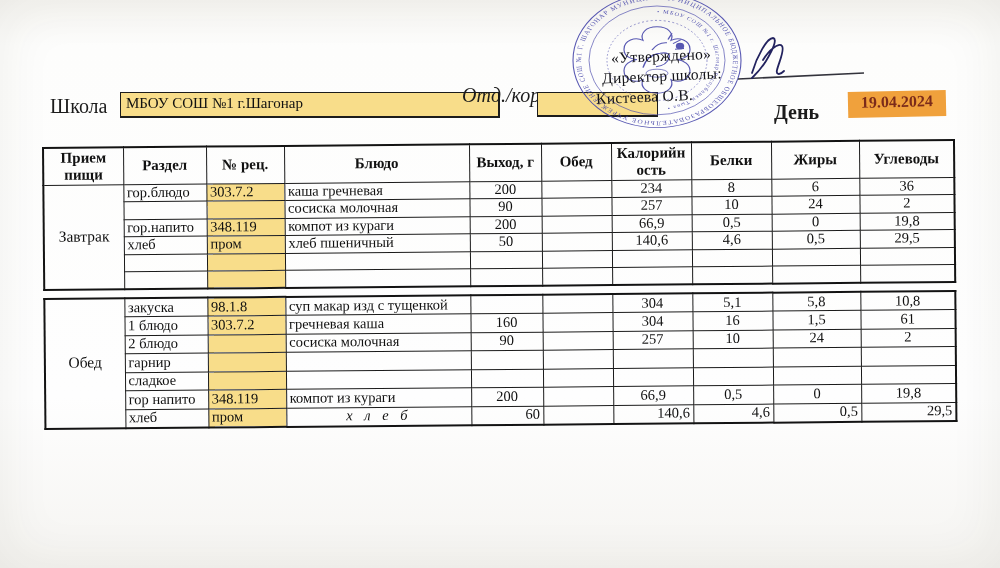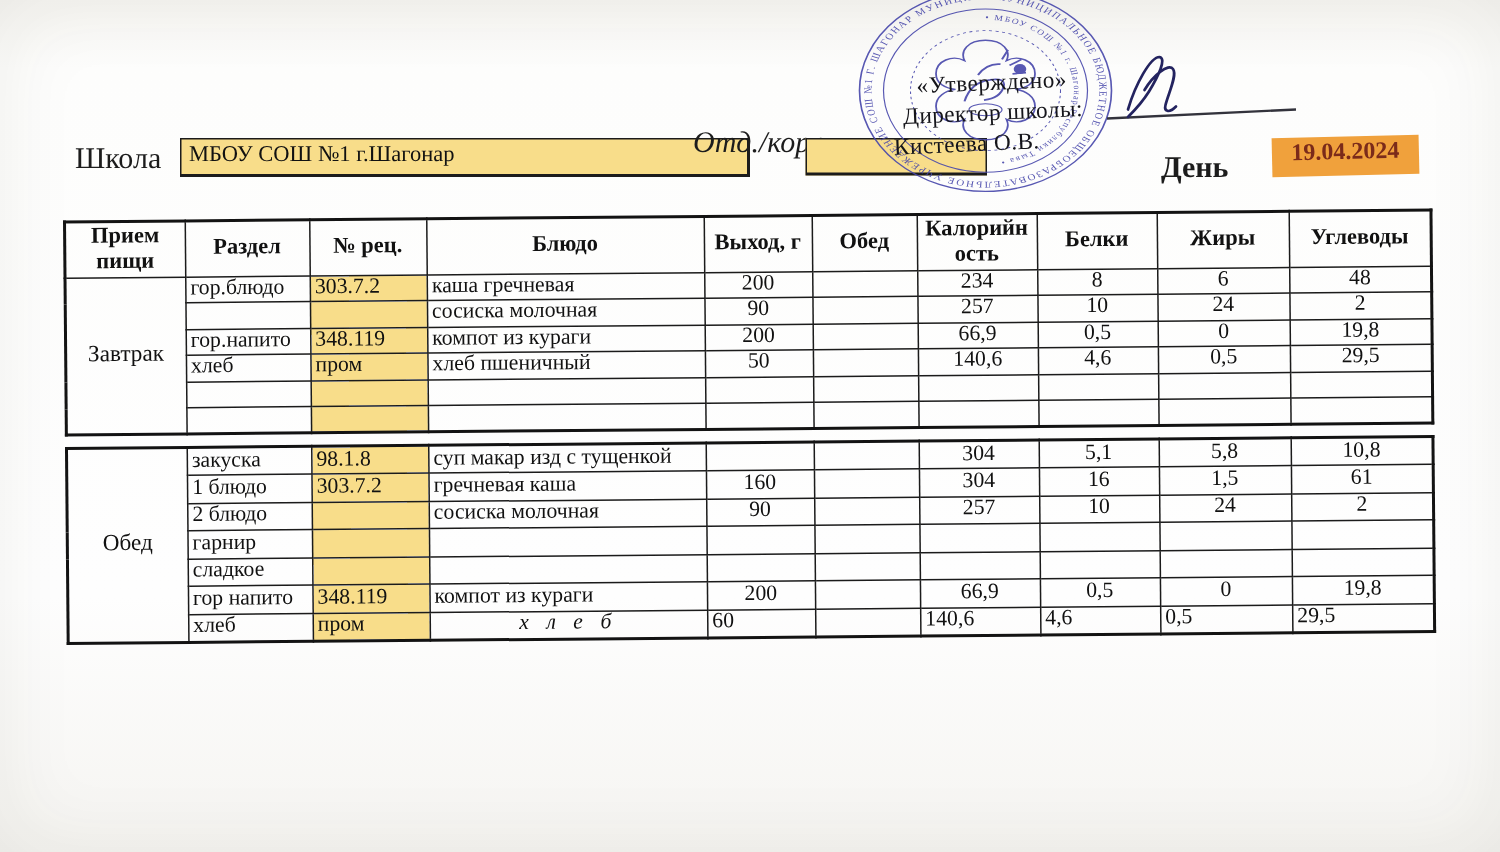"48" td.c { text: 48 -> 36 }
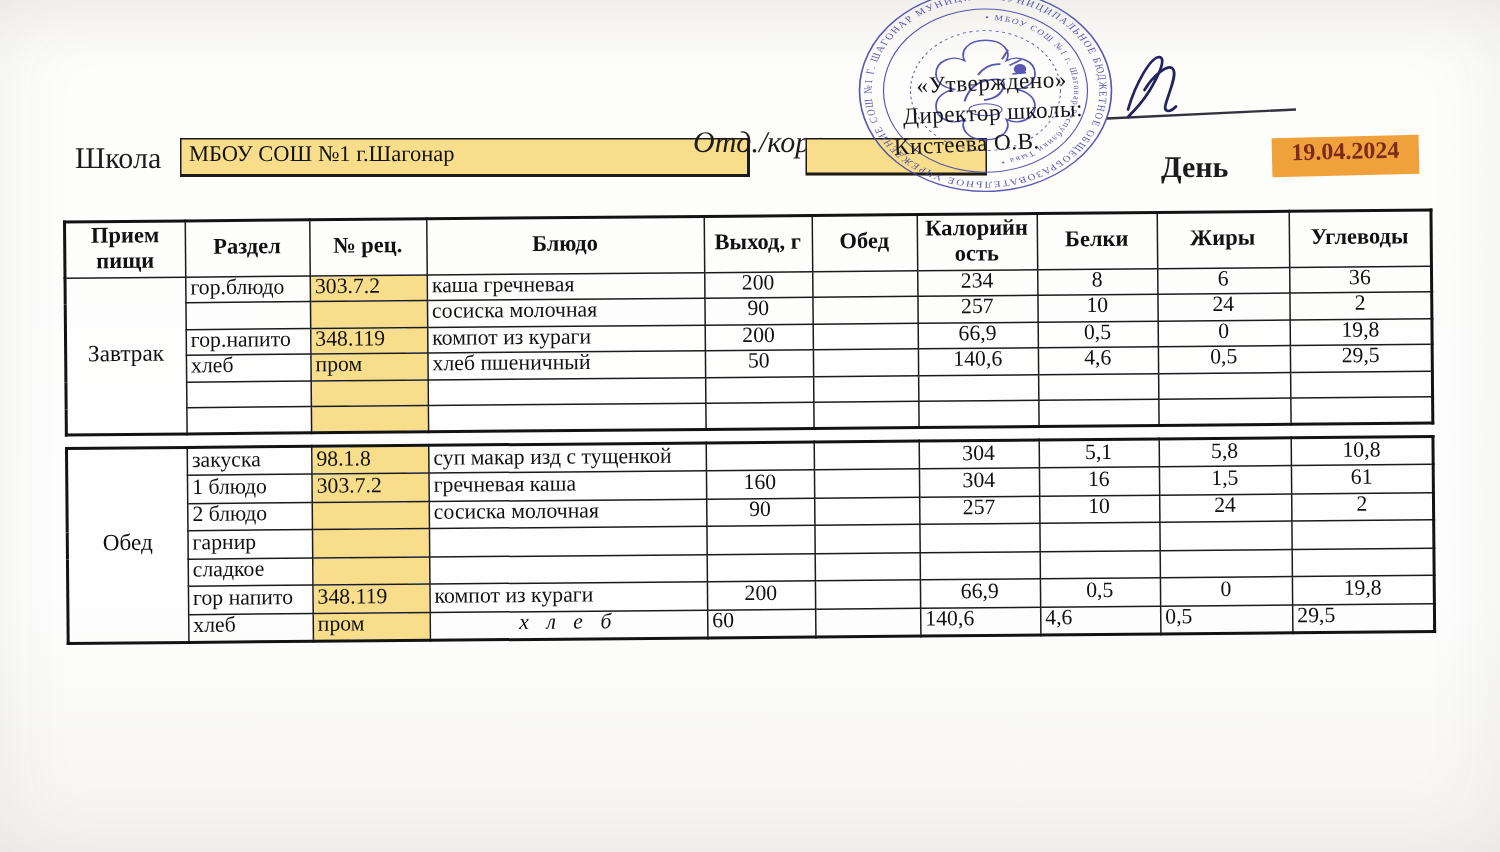"60" td.r { text-align: left -> right }
